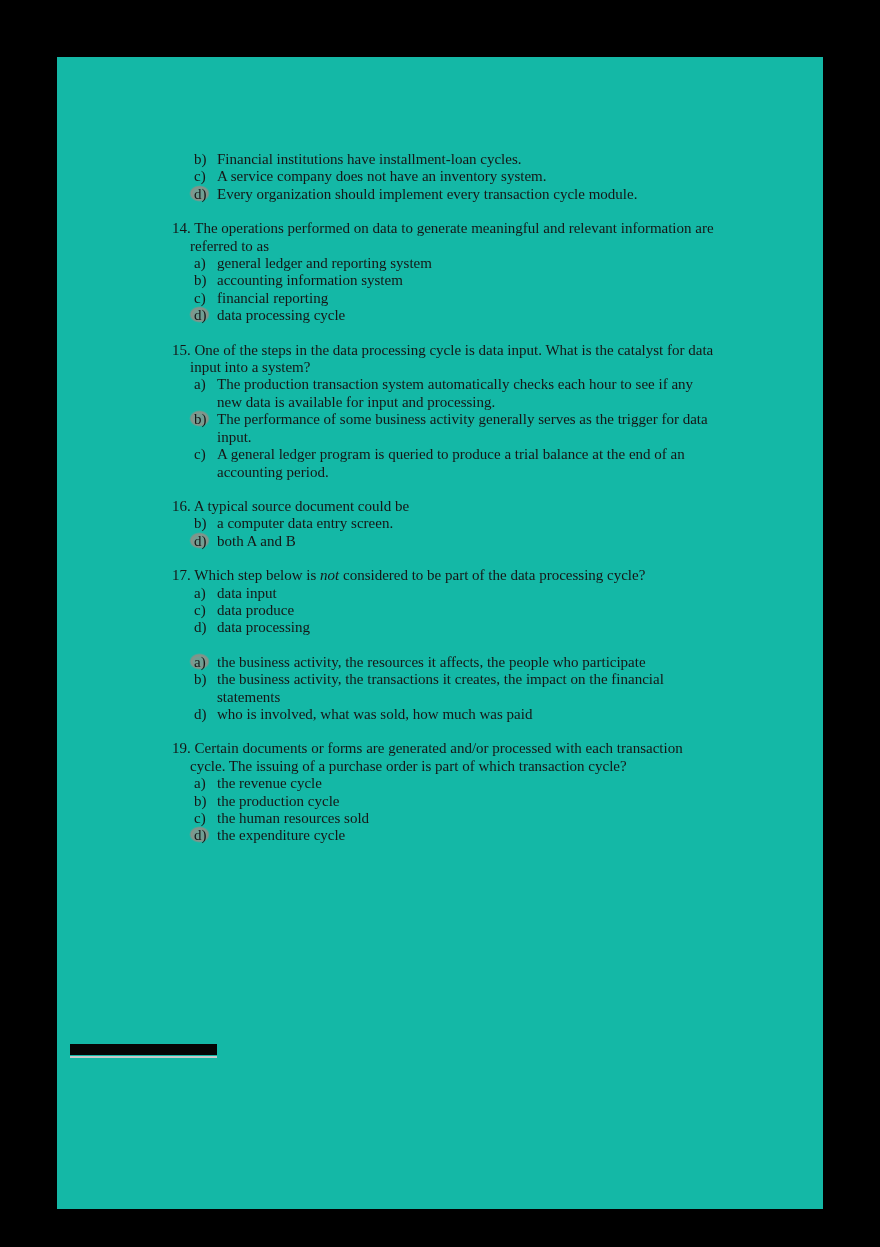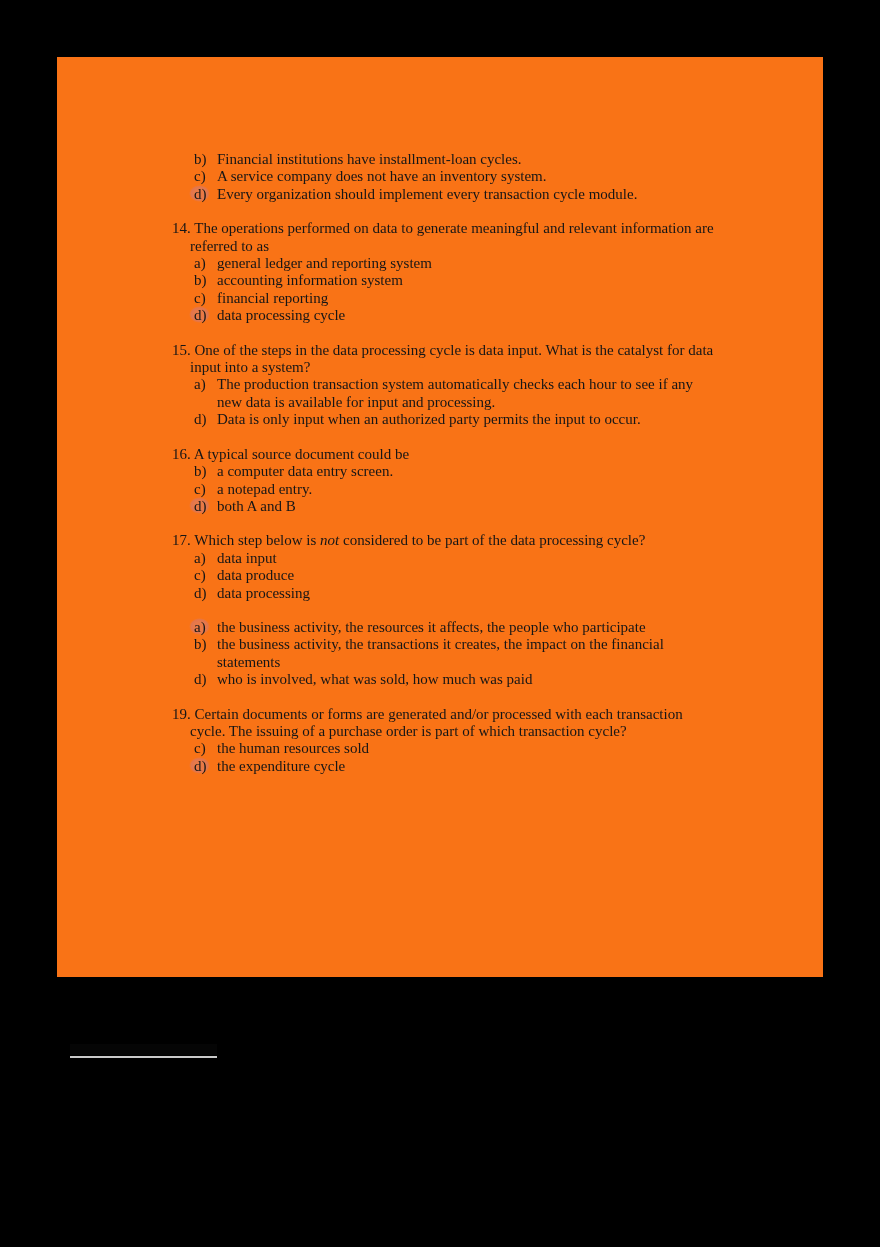"b) Financial institutions have" .paper { background: #f97316 -> #14b8a6; height: 920px -> 1152px }
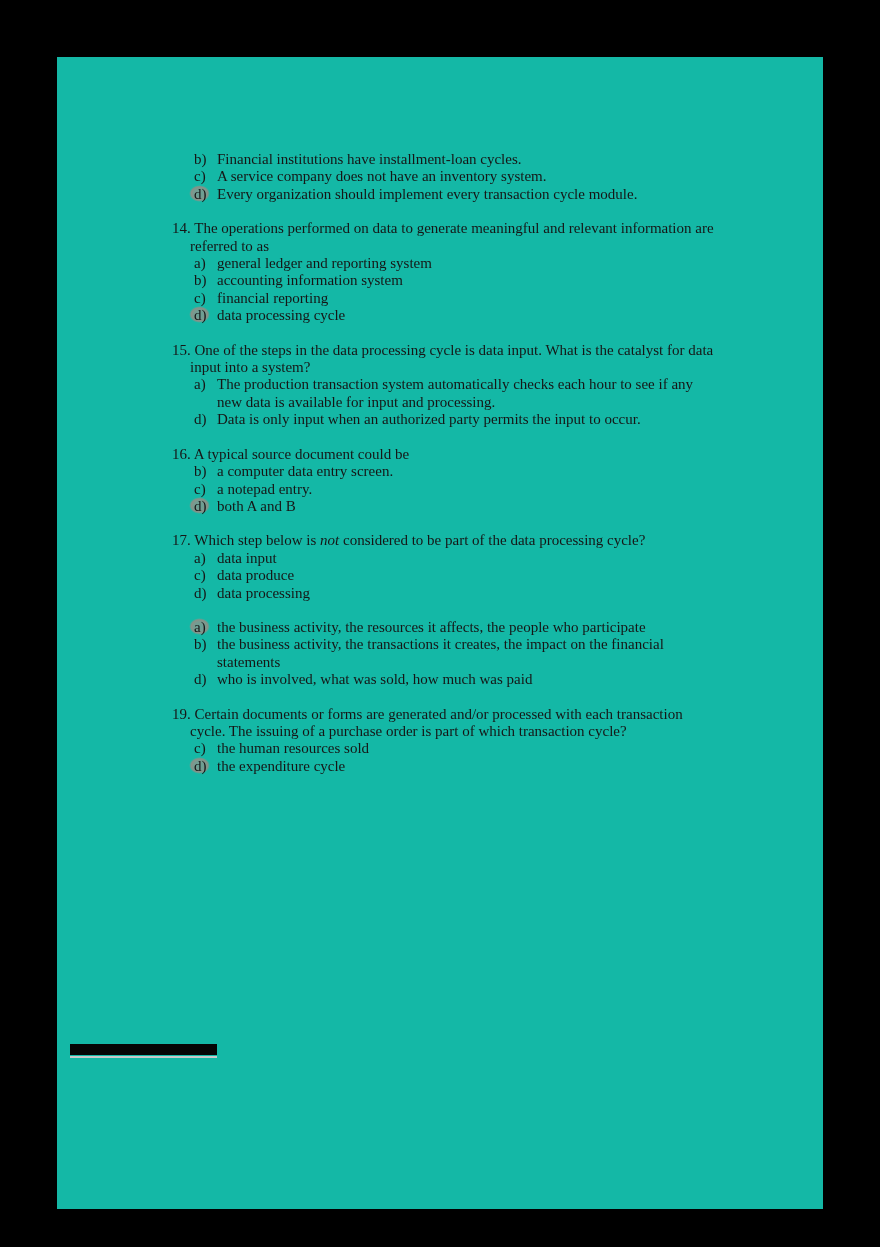"b) The performance of some" div.option { html: none -> <div><span>b)</span><span>The performance of some business activity generally serves as the trigger for data input.</span></div> }
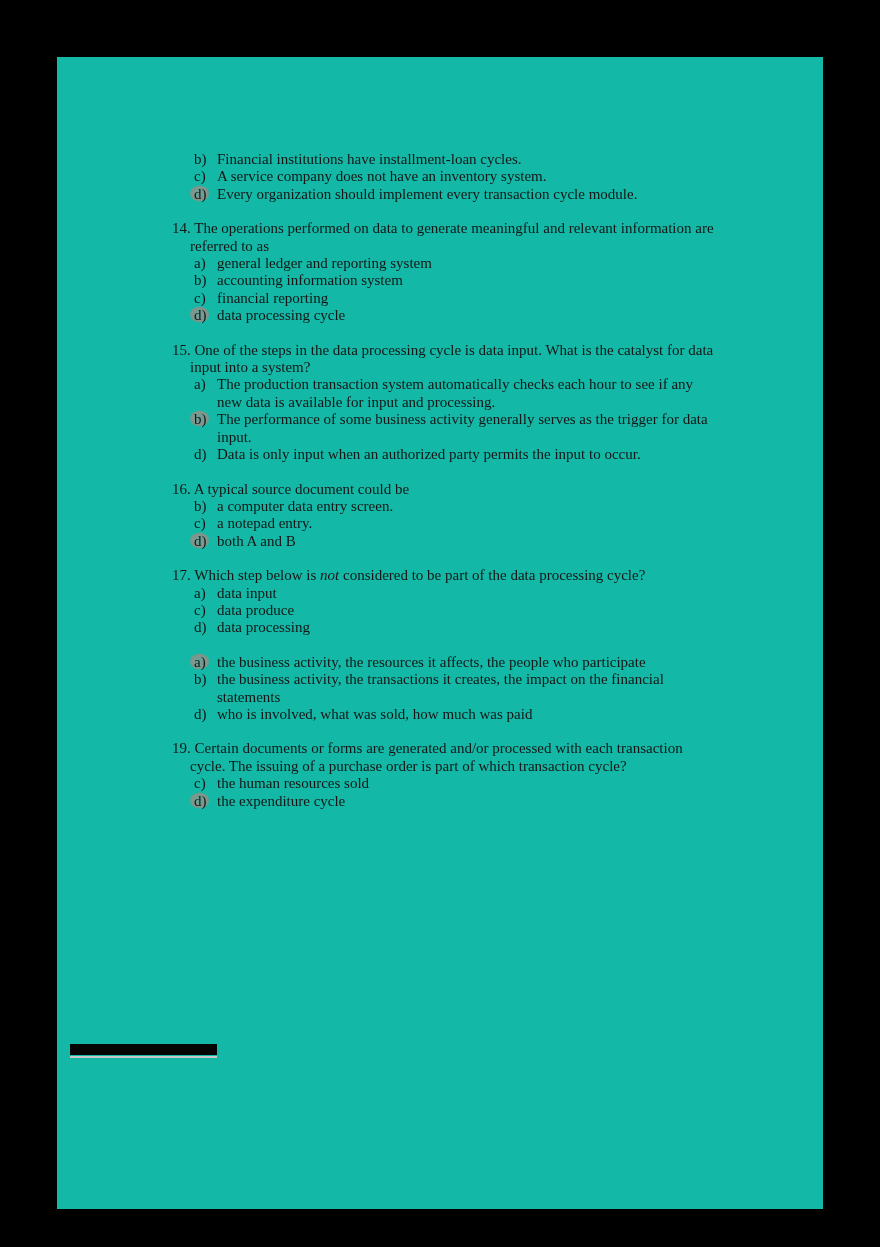"c) A general ledger program" div.option { html: none -> <div><span>c)</span><span>A general ledger program is queried to produce a trial balance at the end of an accounting period.</span></div> }
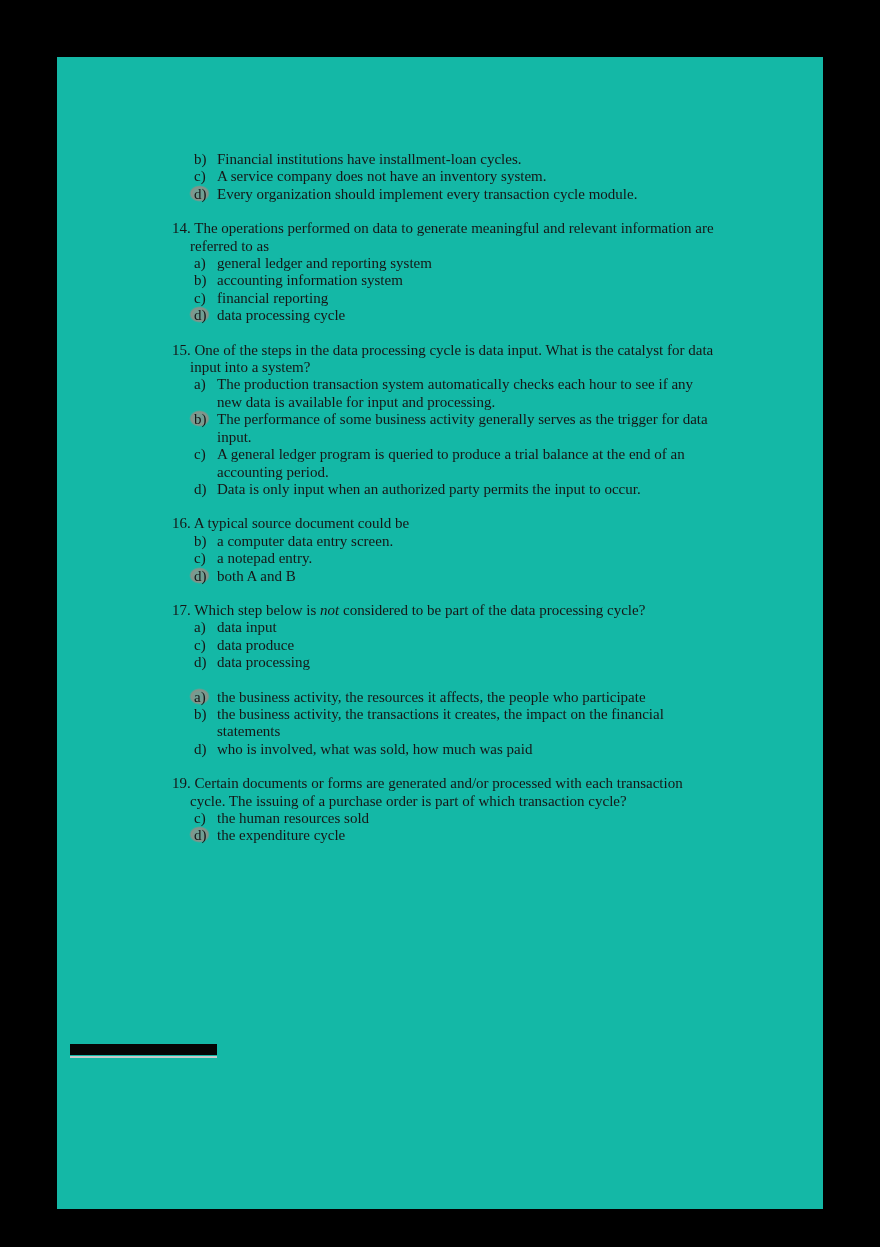"d) Data is only input" div.option { html: <div><span>d)</span><span>Data is only input when an authorized party permits the input to occur.</span></div> -> none }
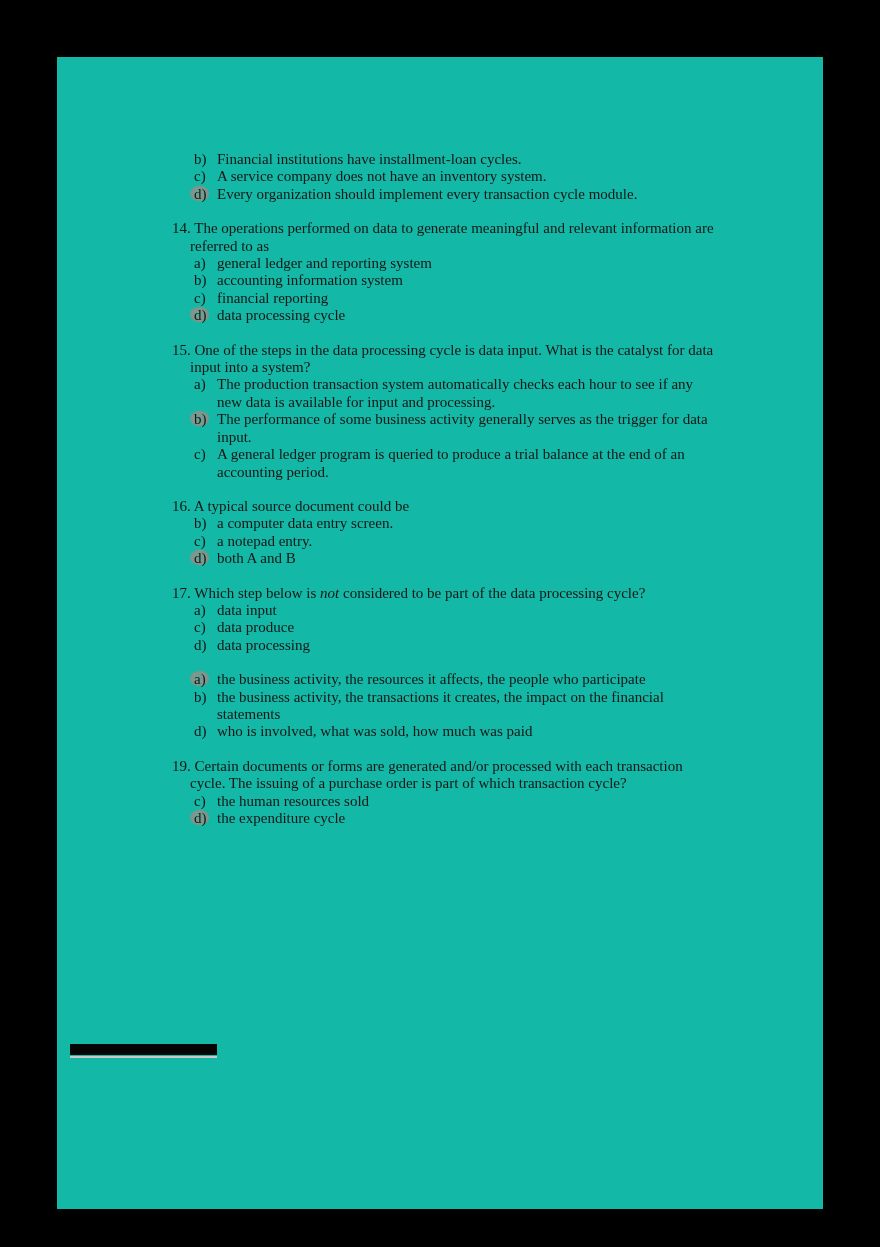"c) a notepad entry." div.option { html: <div><span>c)</span><span>a notepad entry.</span></div> -> none }
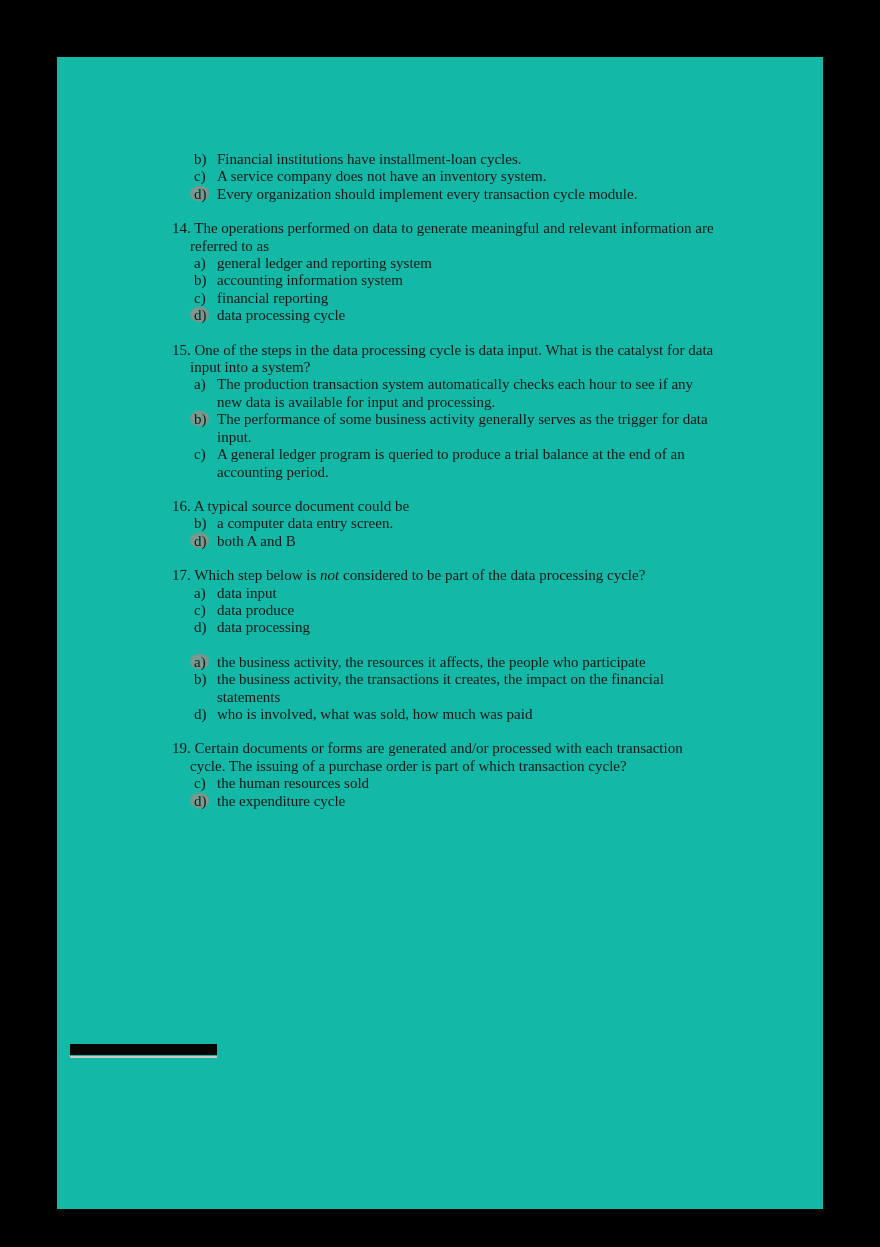"a) the revenue cycle" div.option { html: none -> <div><span>a)</span><span>the revenue cycle</span></div> }
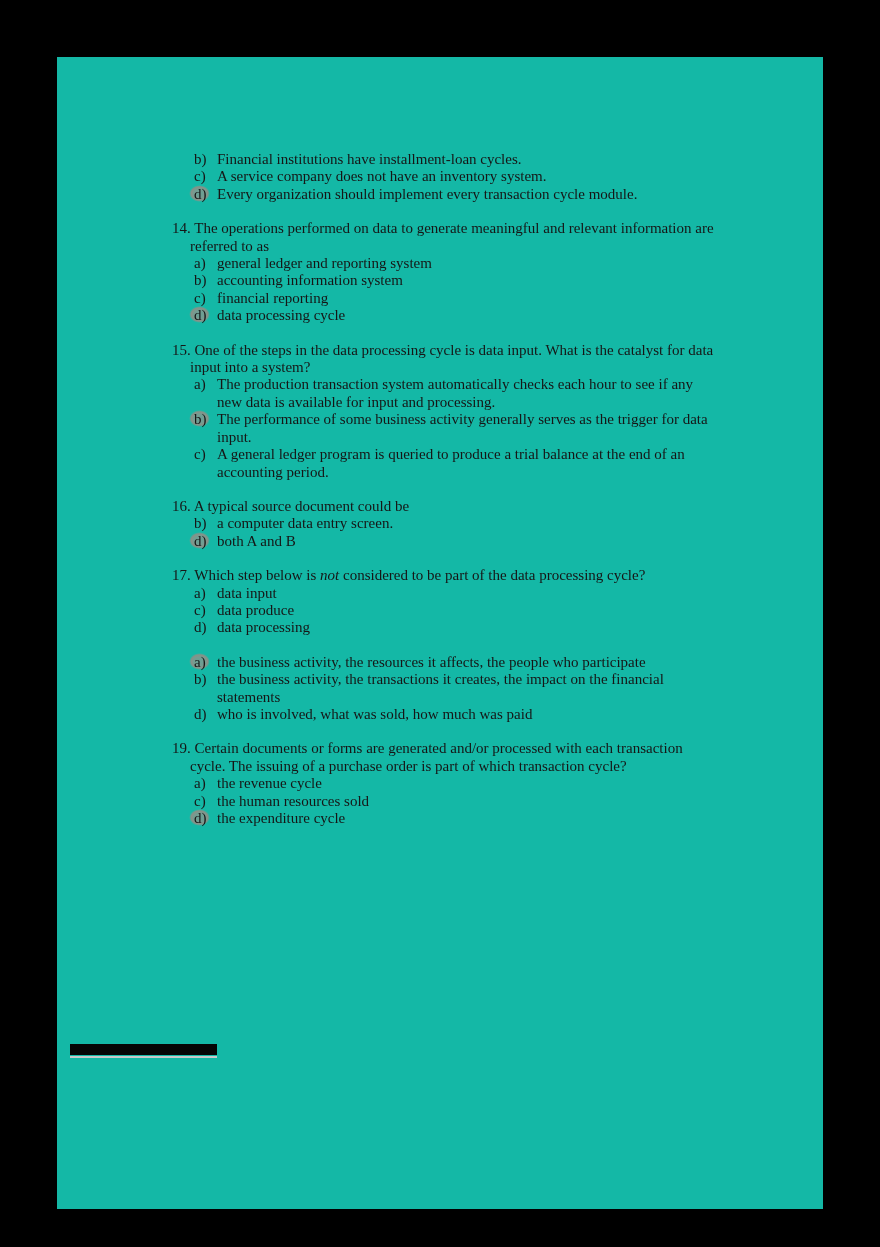"b) the production cycle" div.option { html: none -> <div><span>b)</span><span>the production cycle</span></div> }
